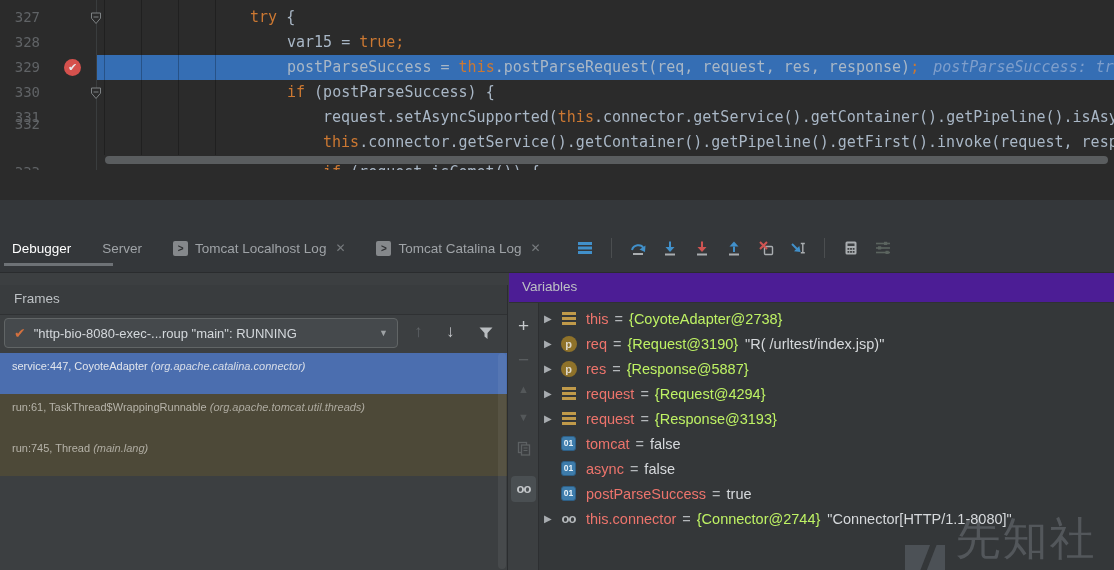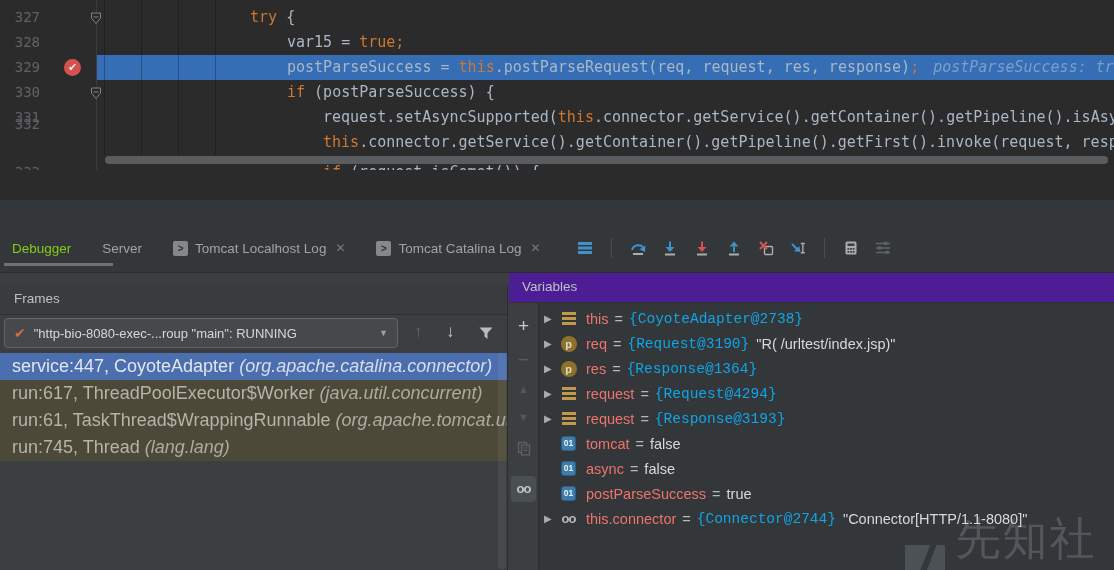"Debugger" .tab.selected { color: #84cc16 -> #ffffff }
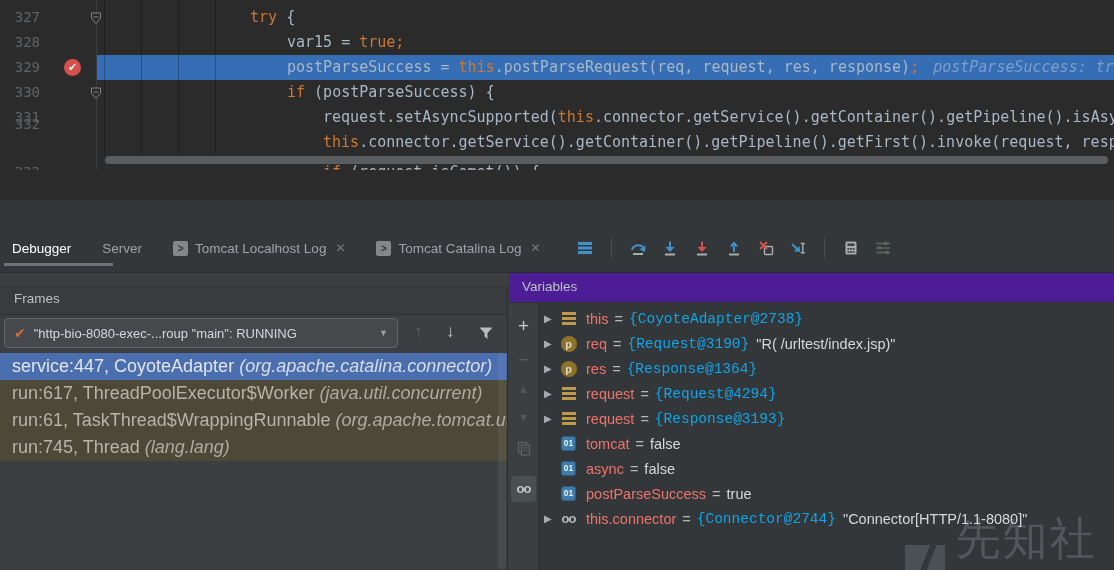"{CoyoteAdapter@2738}" .var-ref { color: #0ea5e9 -> #bef264; font-family: Liberation Mono, monospace -> none }
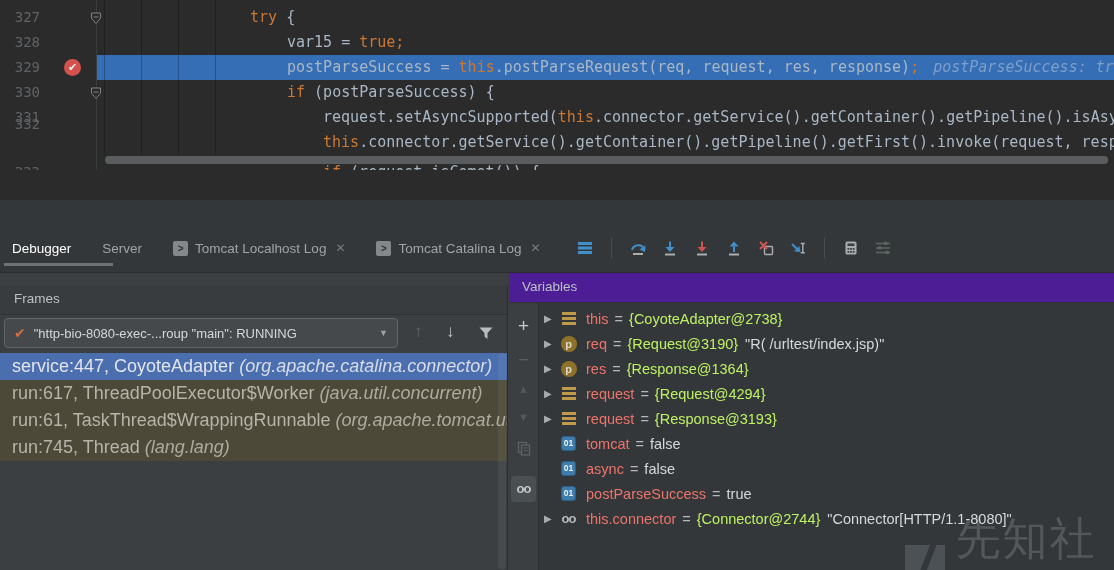"service:447, CoyoteAdapter" .frame-row { font-size: 18px -> 11px; height: 27px -> 41px }
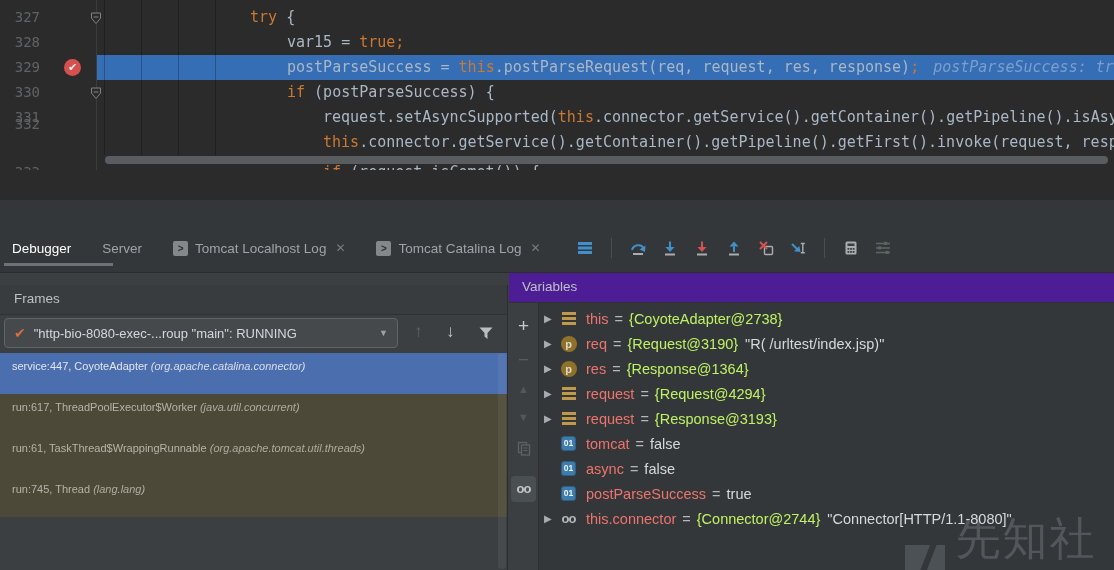"{Response@1364}" span.var-ref { text: Response@1364 -> Response@5887 }
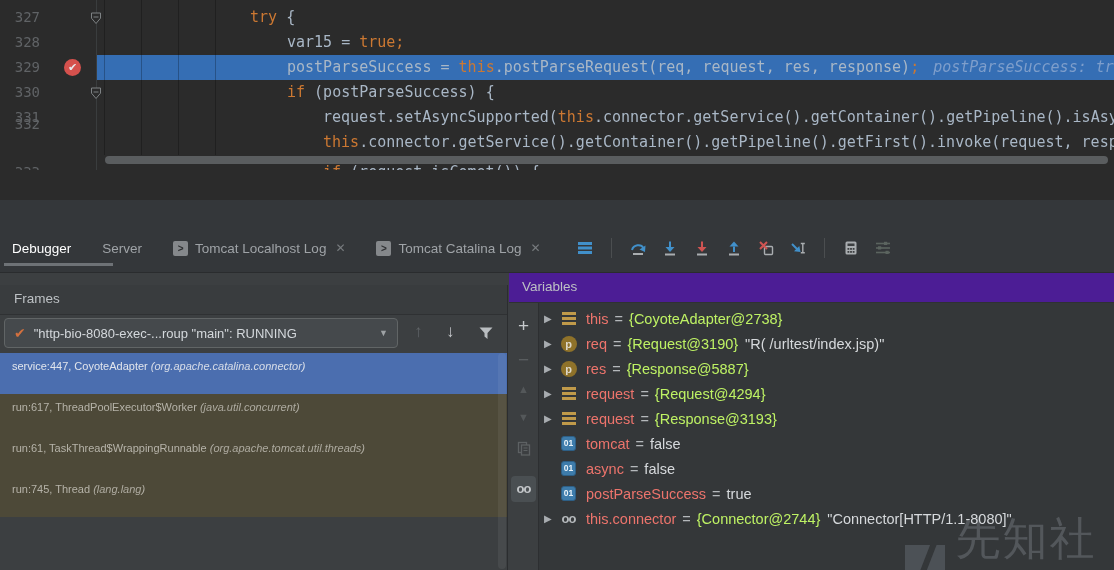"run:617, ThreadPoolExecutor$Worker" div.frame-row { html: <div><span>run:617, ThreadPoolExecutor$Worker </span><span>(java.util.concurrent)</span></div> -> none }
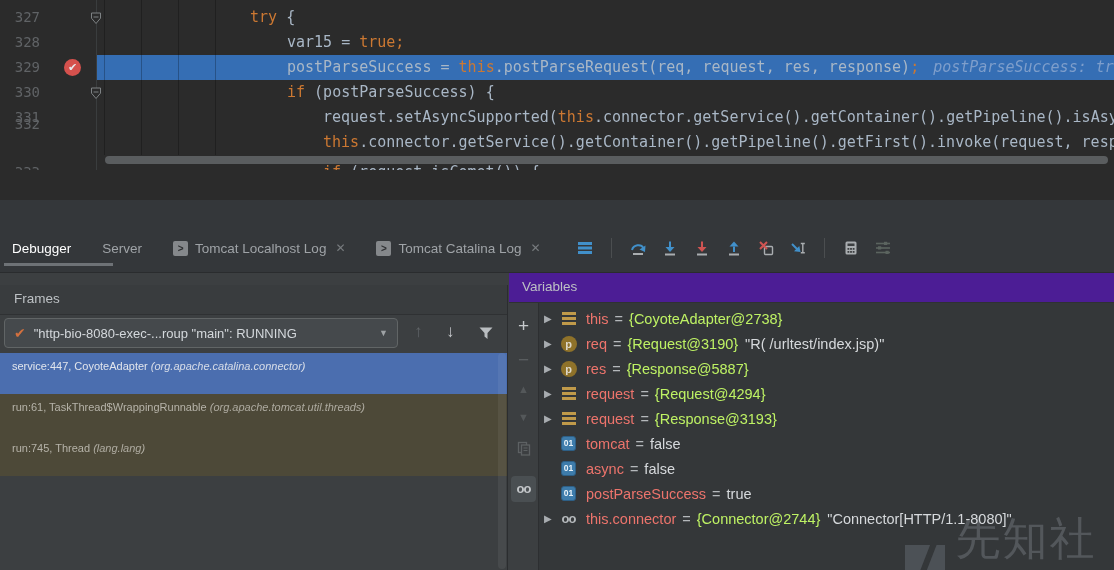"(lang.lang)" span.pkg { text: lang.lang -> main.lang }
